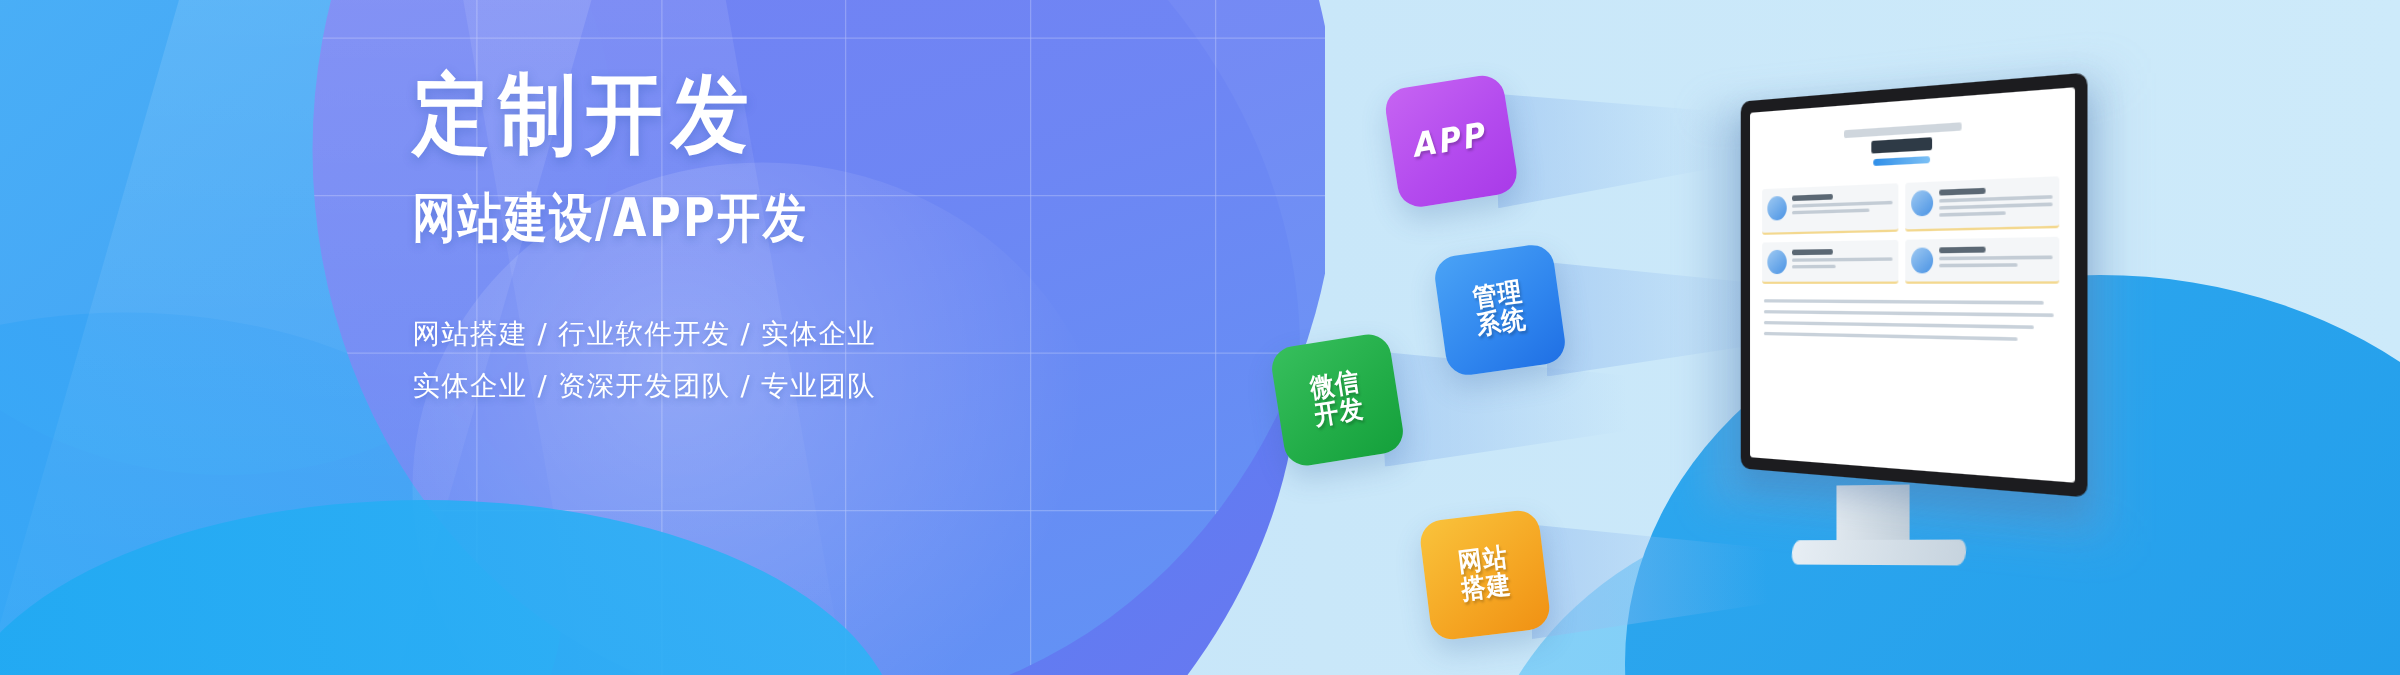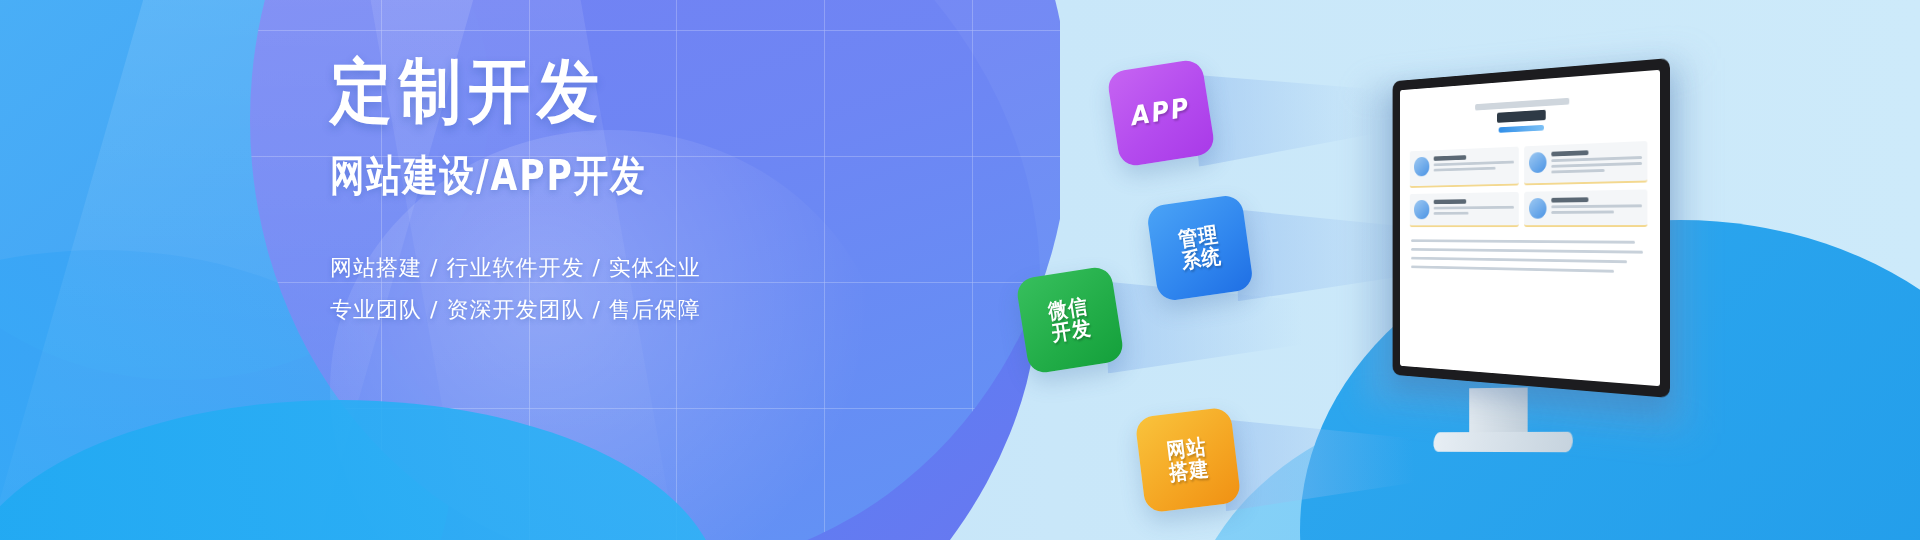"专业团队 / 资深开发团队 / 售后保障" div.desc-line { text: 专业团队 / 资深开发团队 / 售后保障 -> 实体企业 / 资深开发团队 / 专业团队 }
